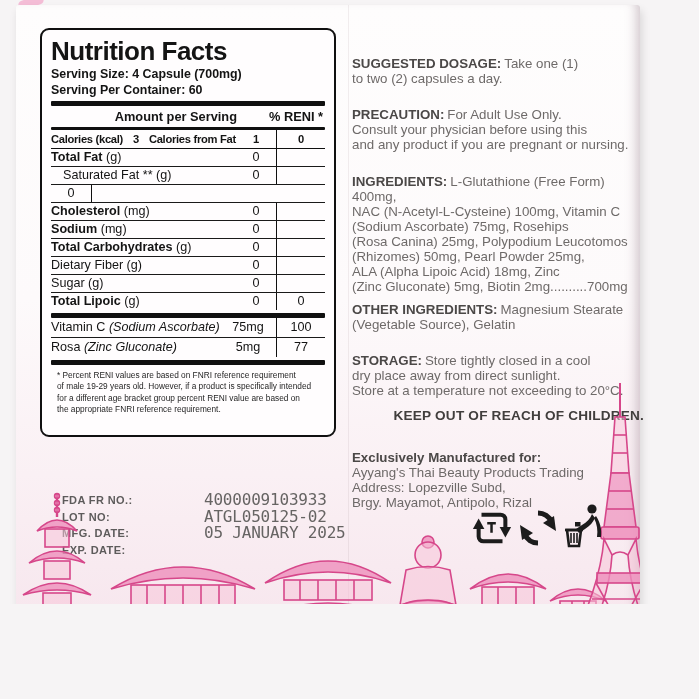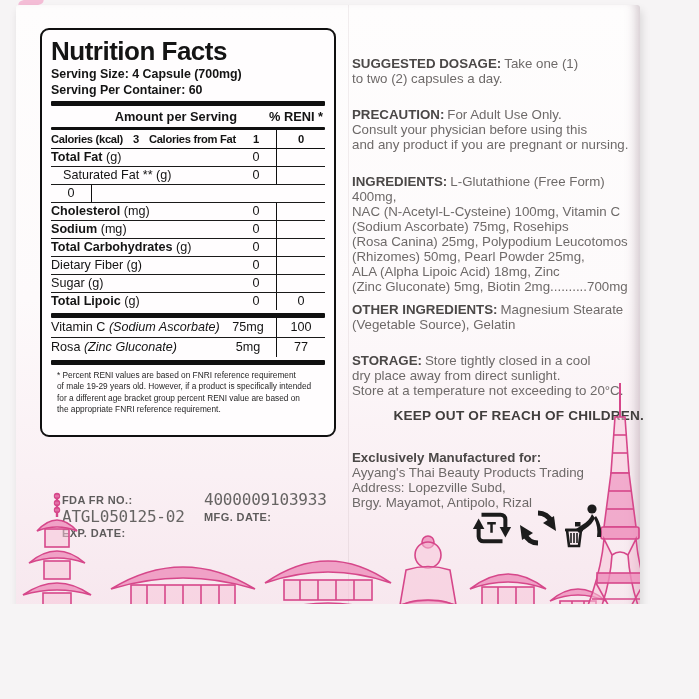"LOT NO:" div.p-lbl { html: none -> <div>LOT NO:</div> }
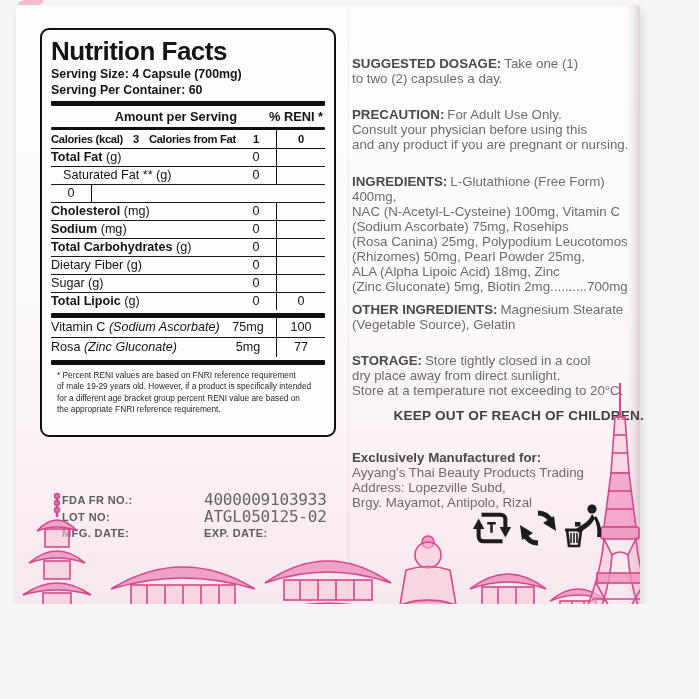"05 JANUARY 2025" div.p-val { html: none -> <div>05 JANUARY 2025</div> }
